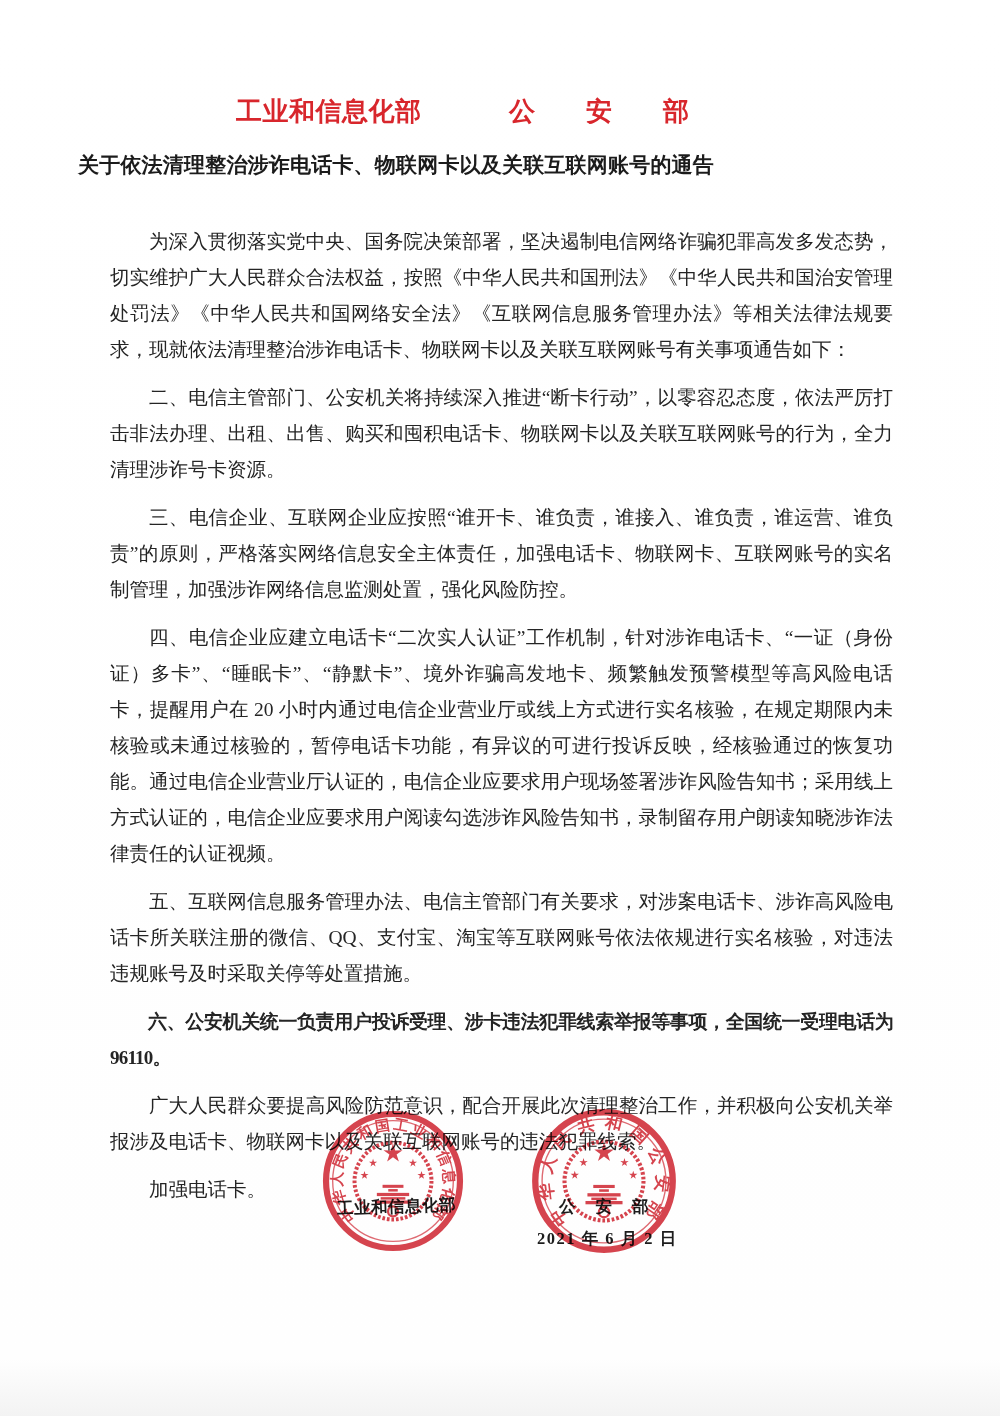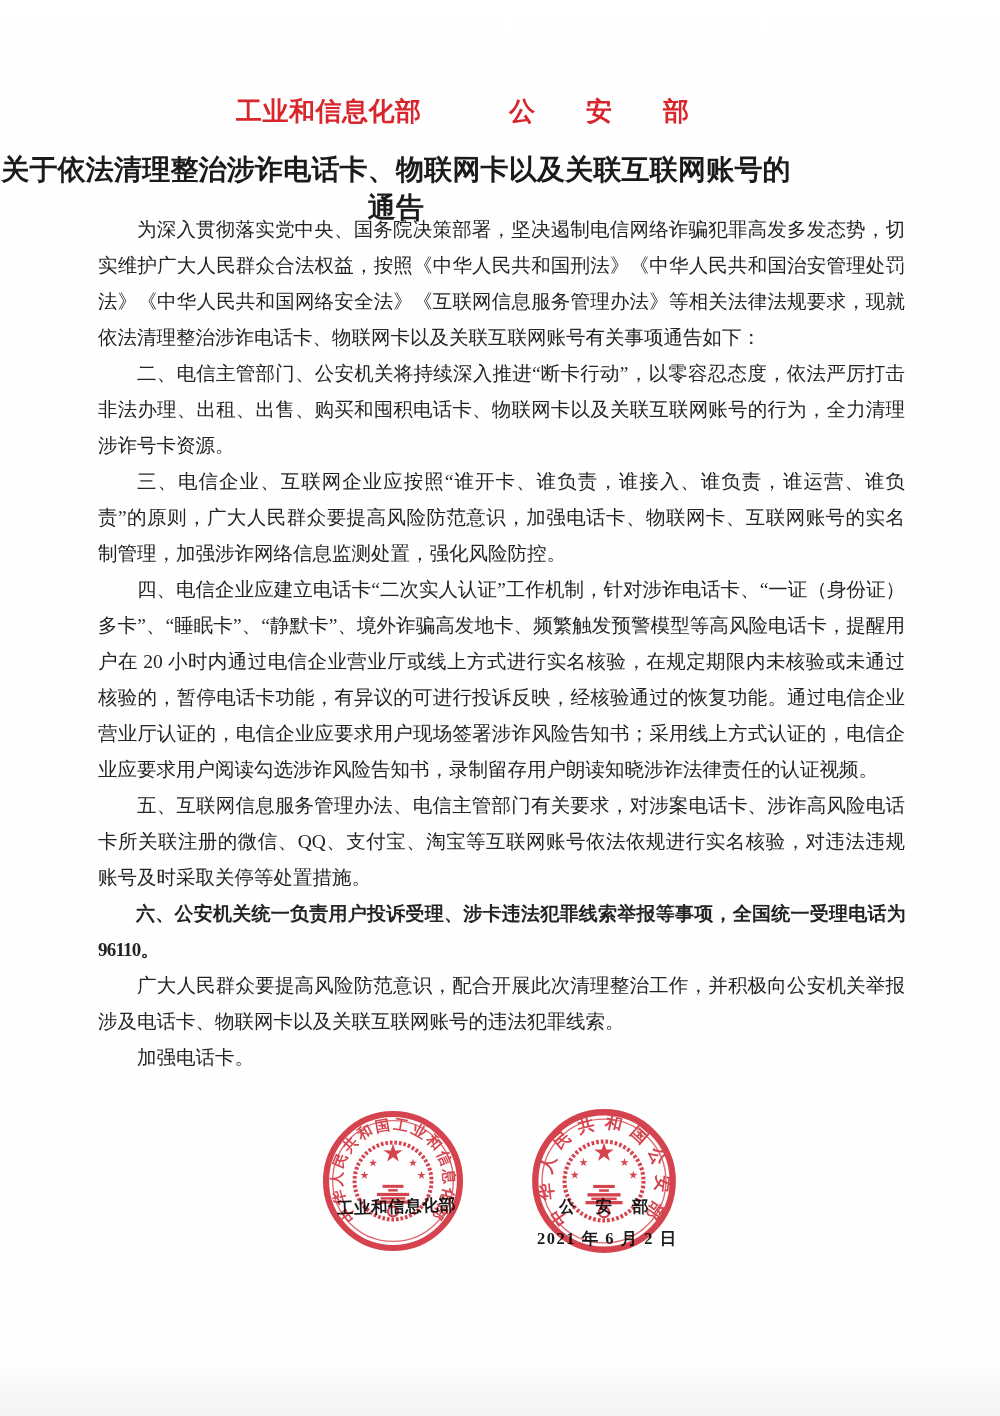"关于依法清理整治涉诈电话卡、物联网卡以及关联互联网账号的通告" .subtitle { font-size: 28px -> 21px }
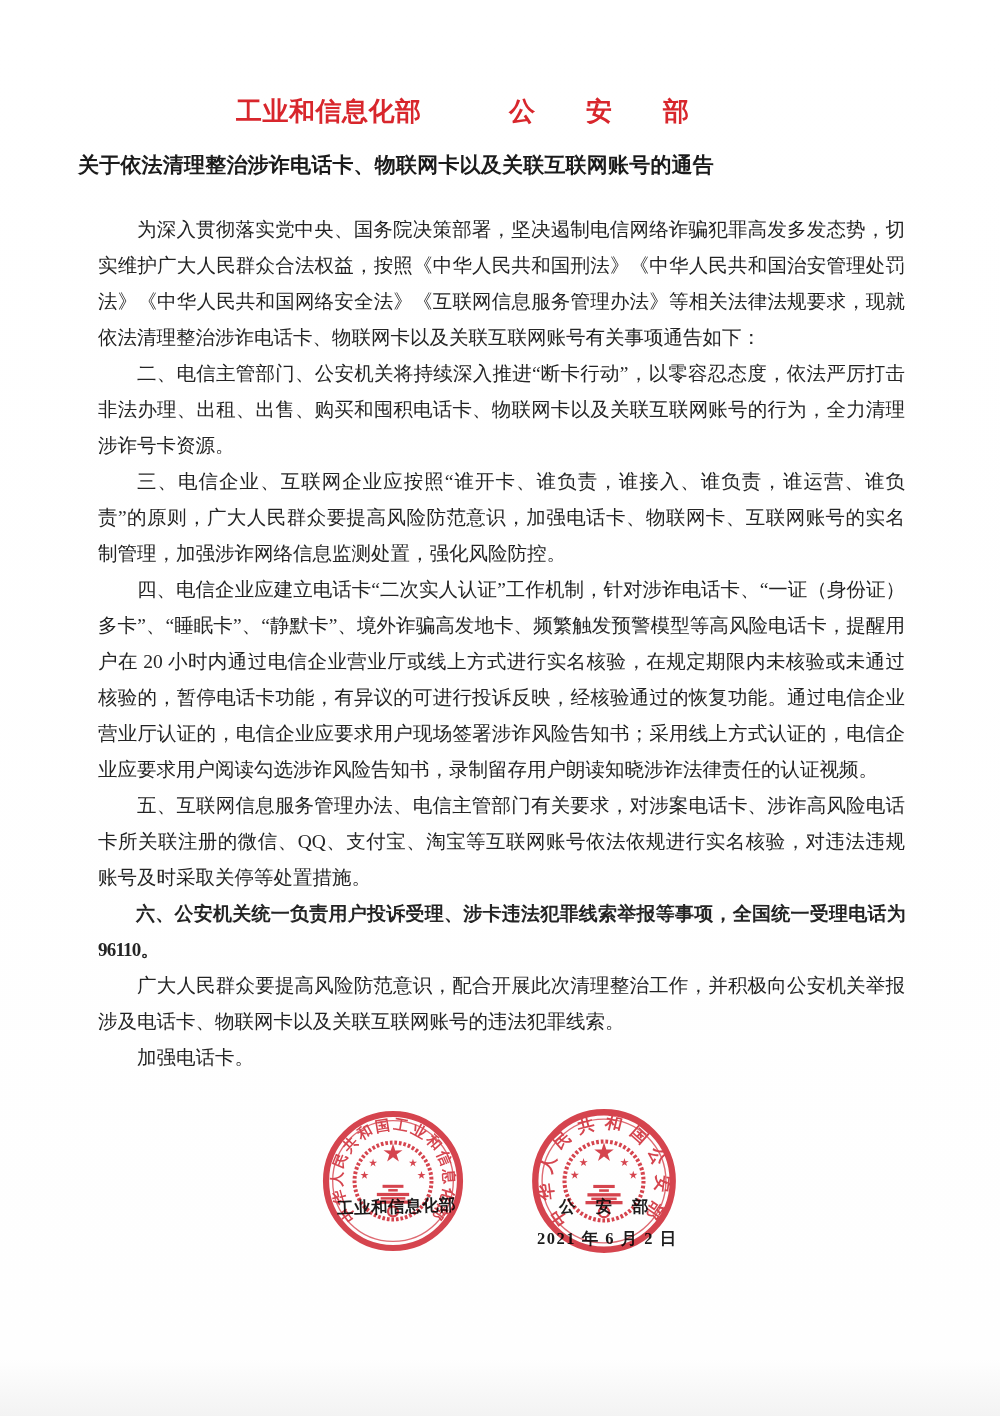"为深入贯彻落实党中央、国务院决策部署，坚决遏制电信网络诈骗犯罪高发多发态势，切实" .doc-body p { margin: 0 -> 12px }
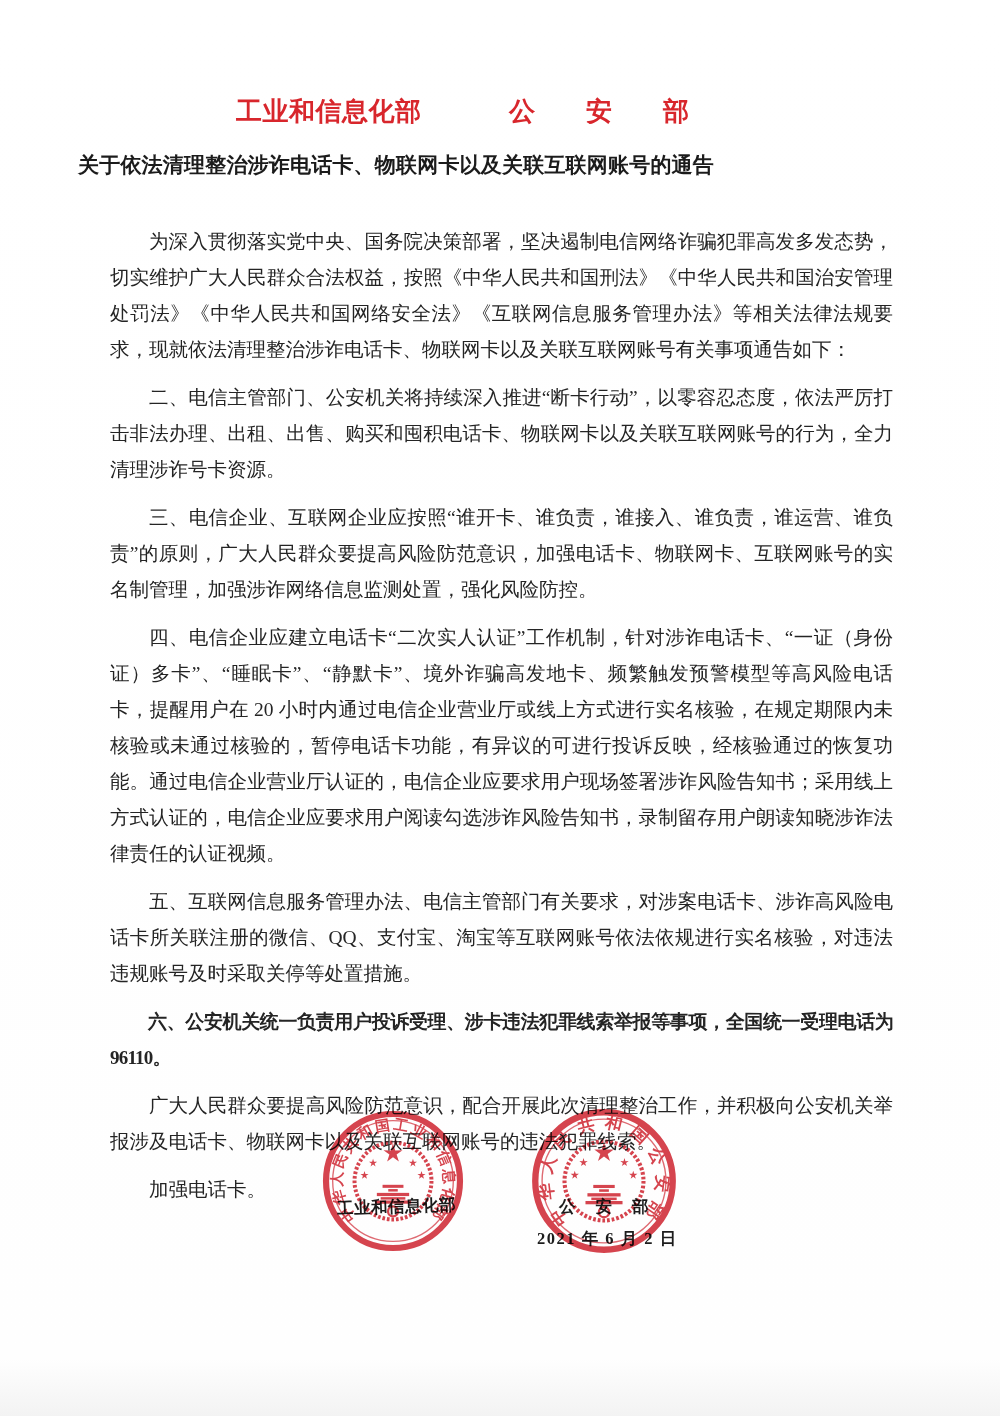"三、电信企业、互联网企业应按照“谁开卡、谁负责，谁接入、谁负责，谁运营、谁负责”" p { text: 广大人民群众要提高风险防范意识 -> 严格落实网络信息安全主体责任 }
